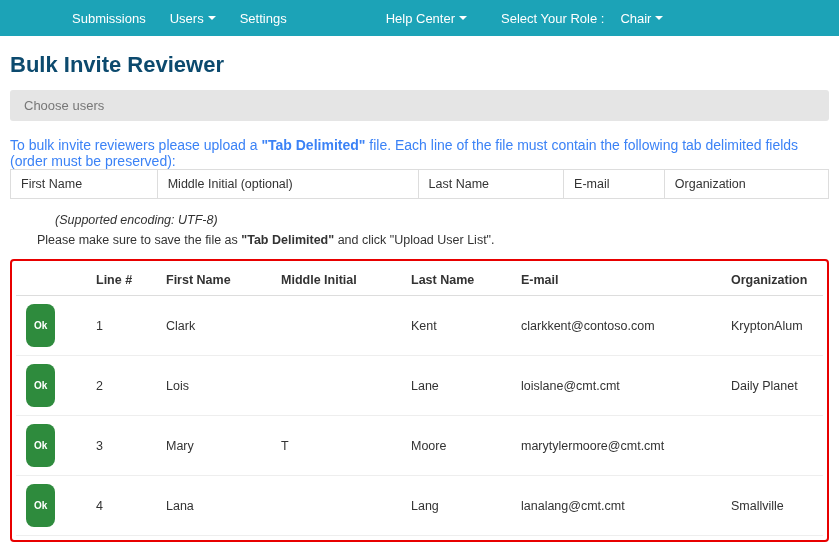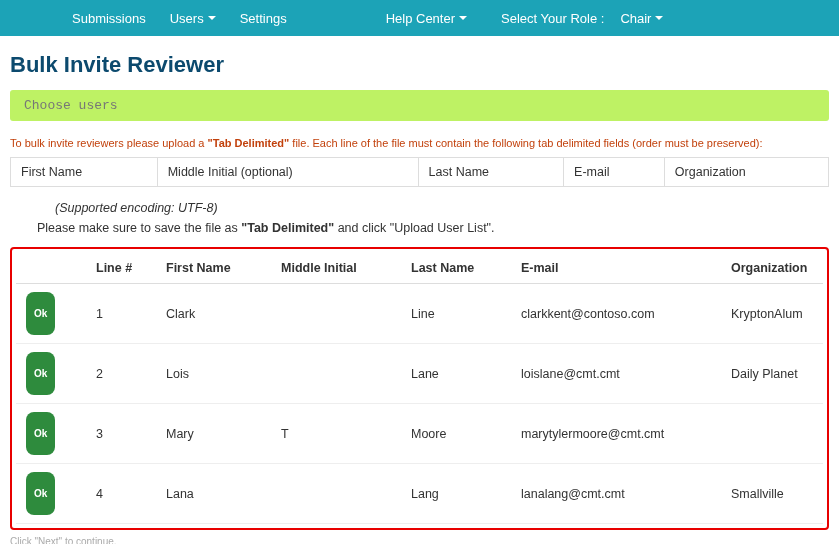"Choose users" .breadcrumb { background: #bef264 -> #e5e5e5; font-family: Liberation Mono, monospace -> none }
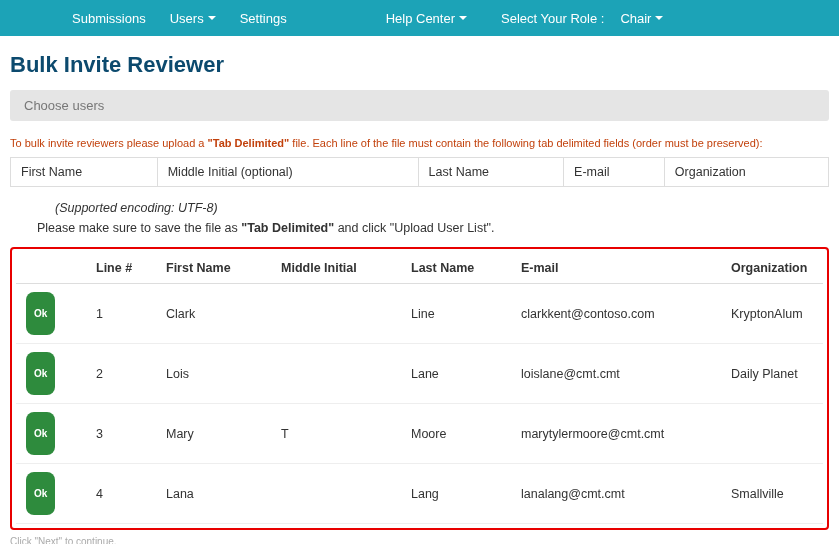"To bulk invite reviewers please" .instruction { color: #c2410c -> #3b82f6; font-size: 11px -> 14px; margin-bottom: 8px -> none }
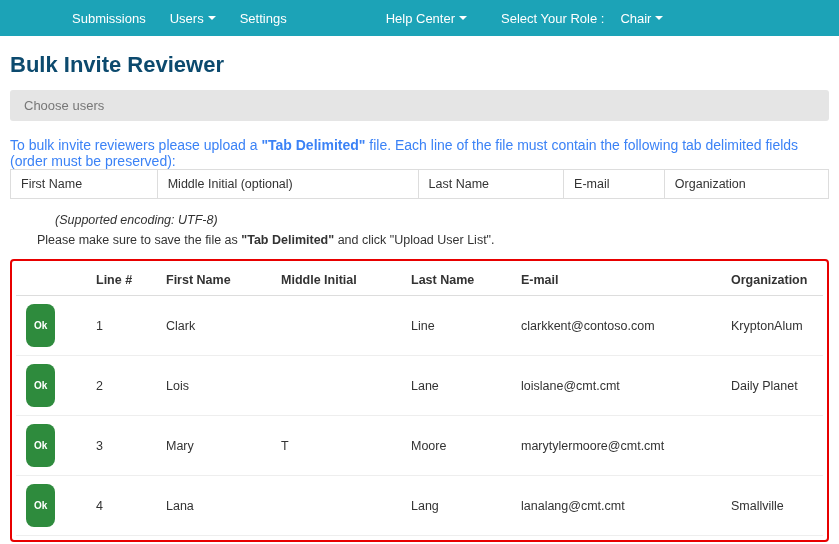"Line" td { text: Line -> Kent }
